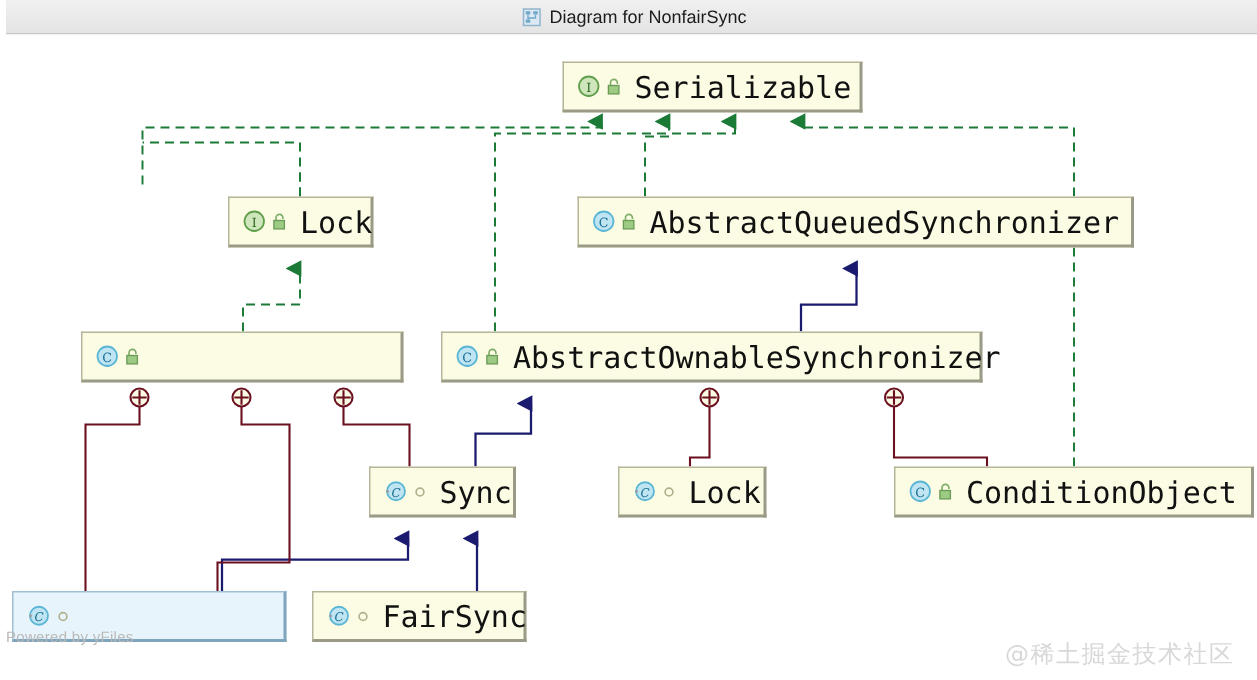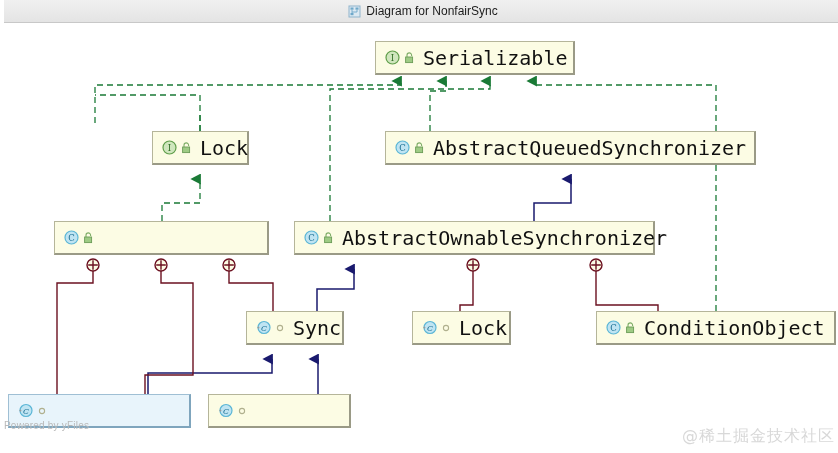"FairSync" span.label { html: none -> <span>FairSync</span> }
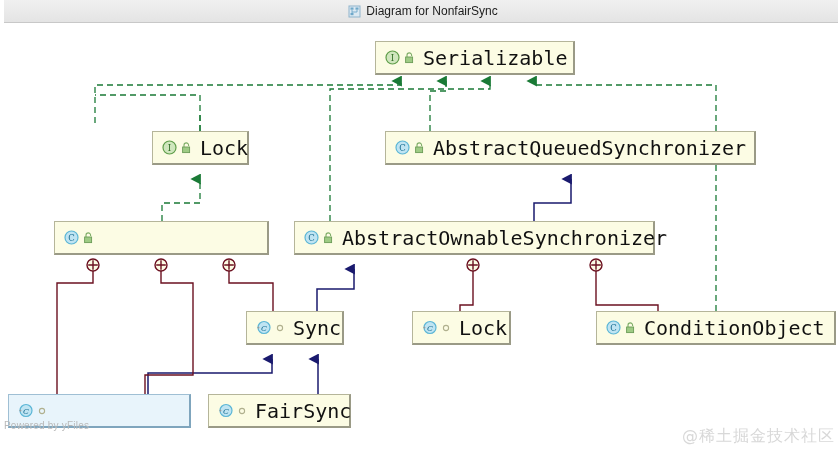"@稀土掘金技术社区" #cn-watermark { margin-left: 12px -> none }
